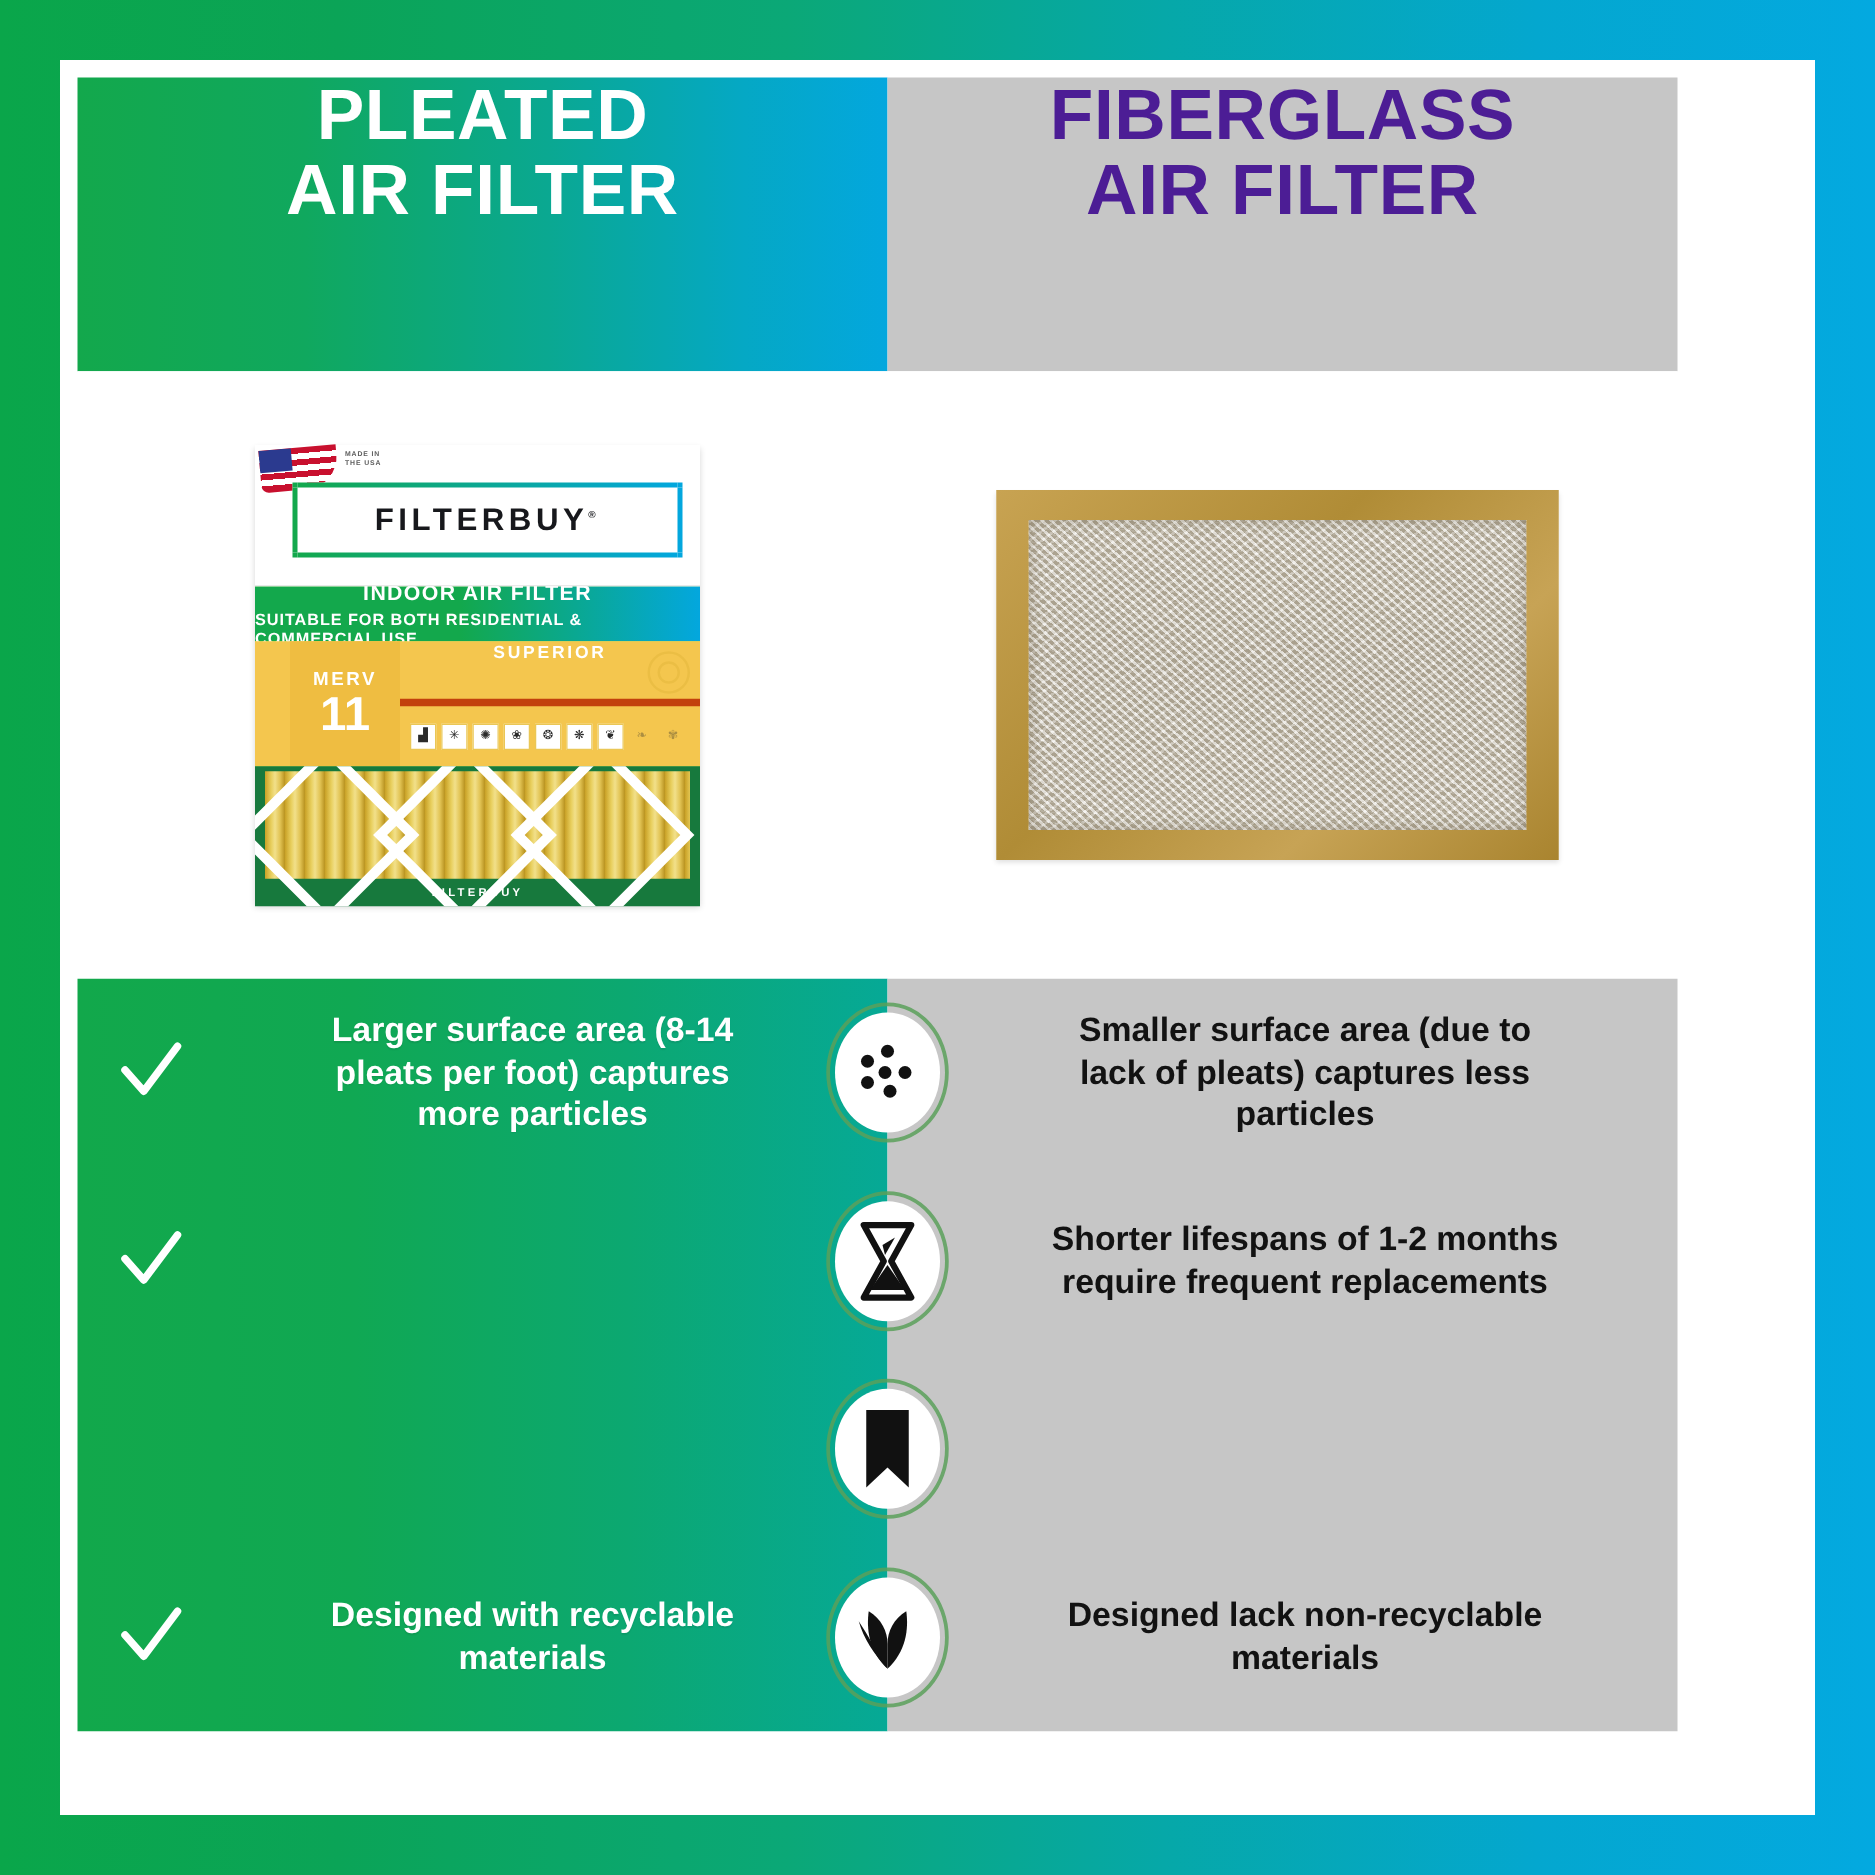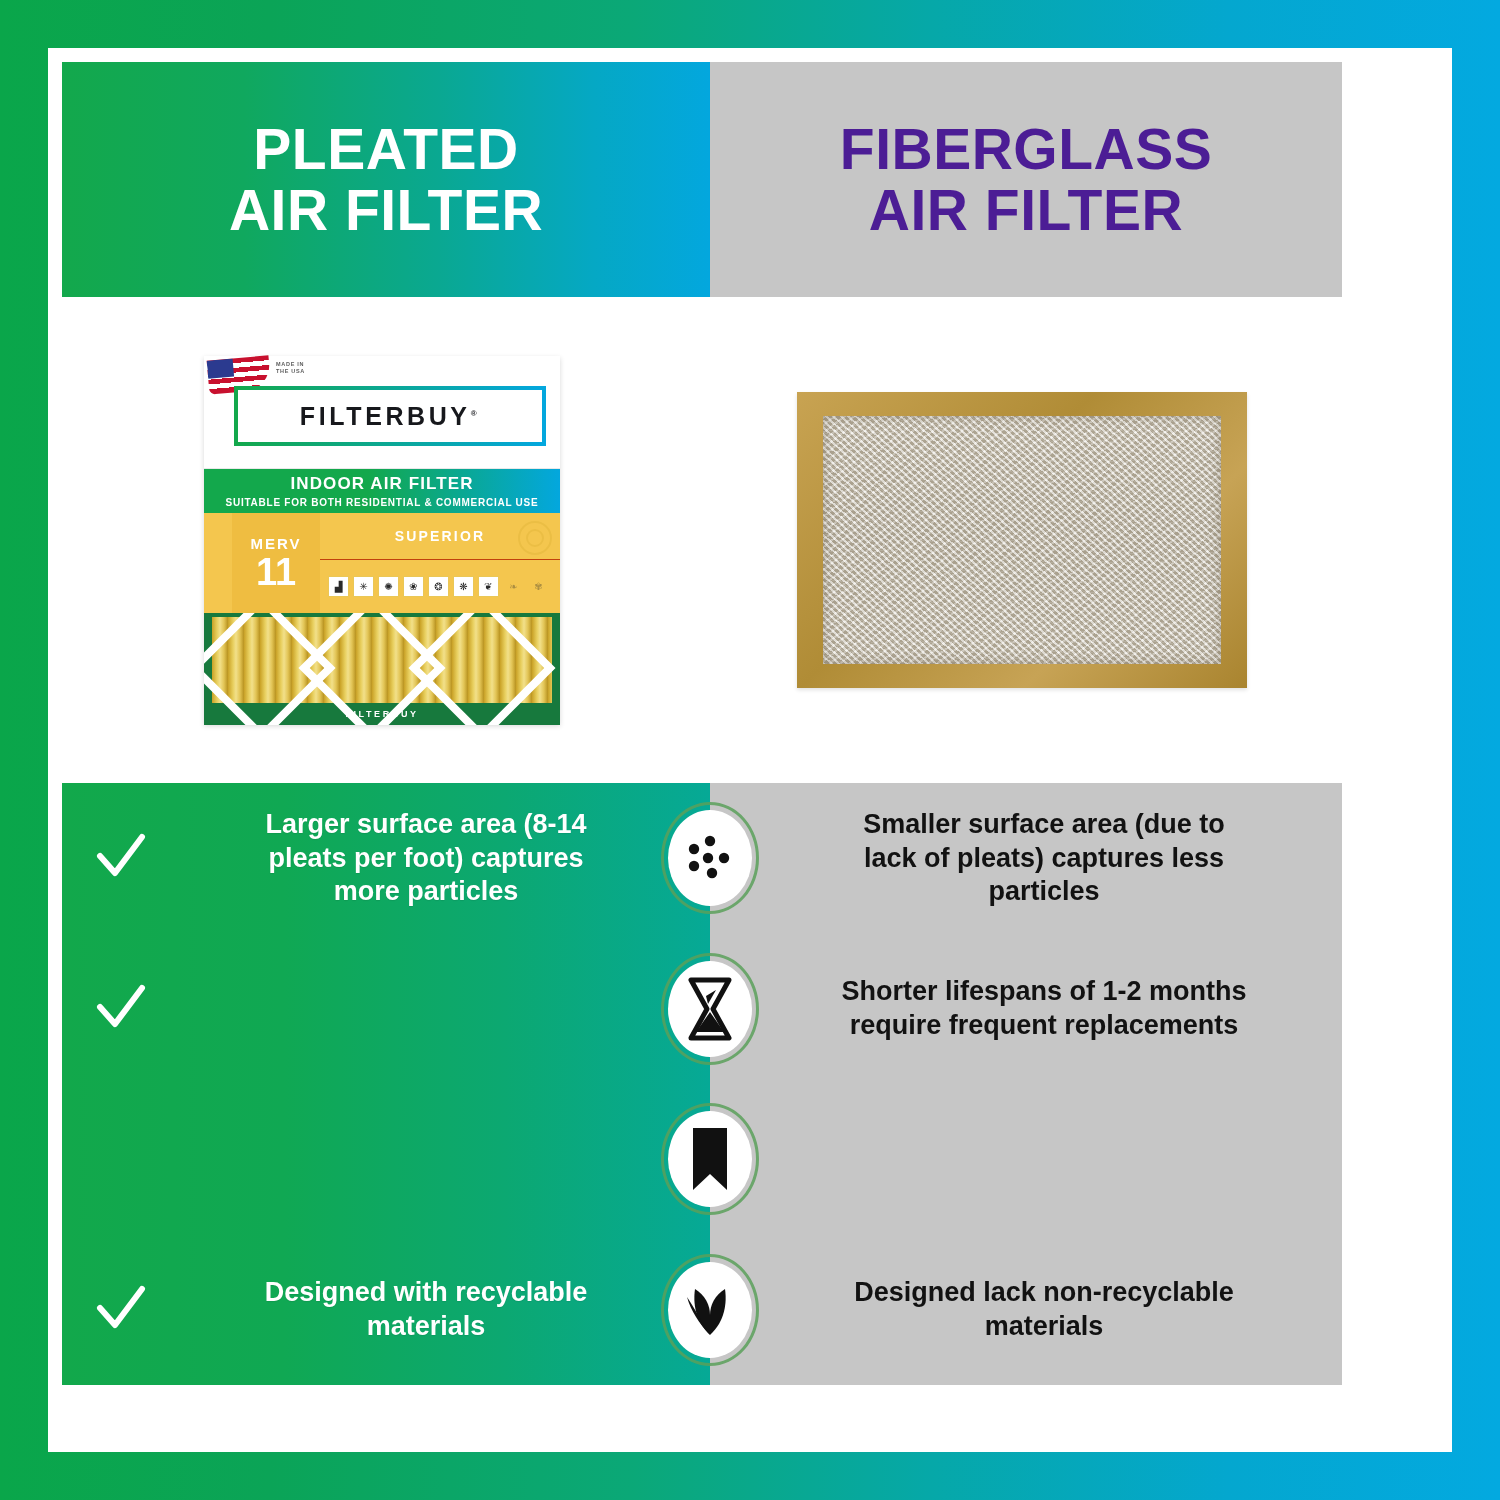"PLEATED" .header-cell { align-items: center -> none }
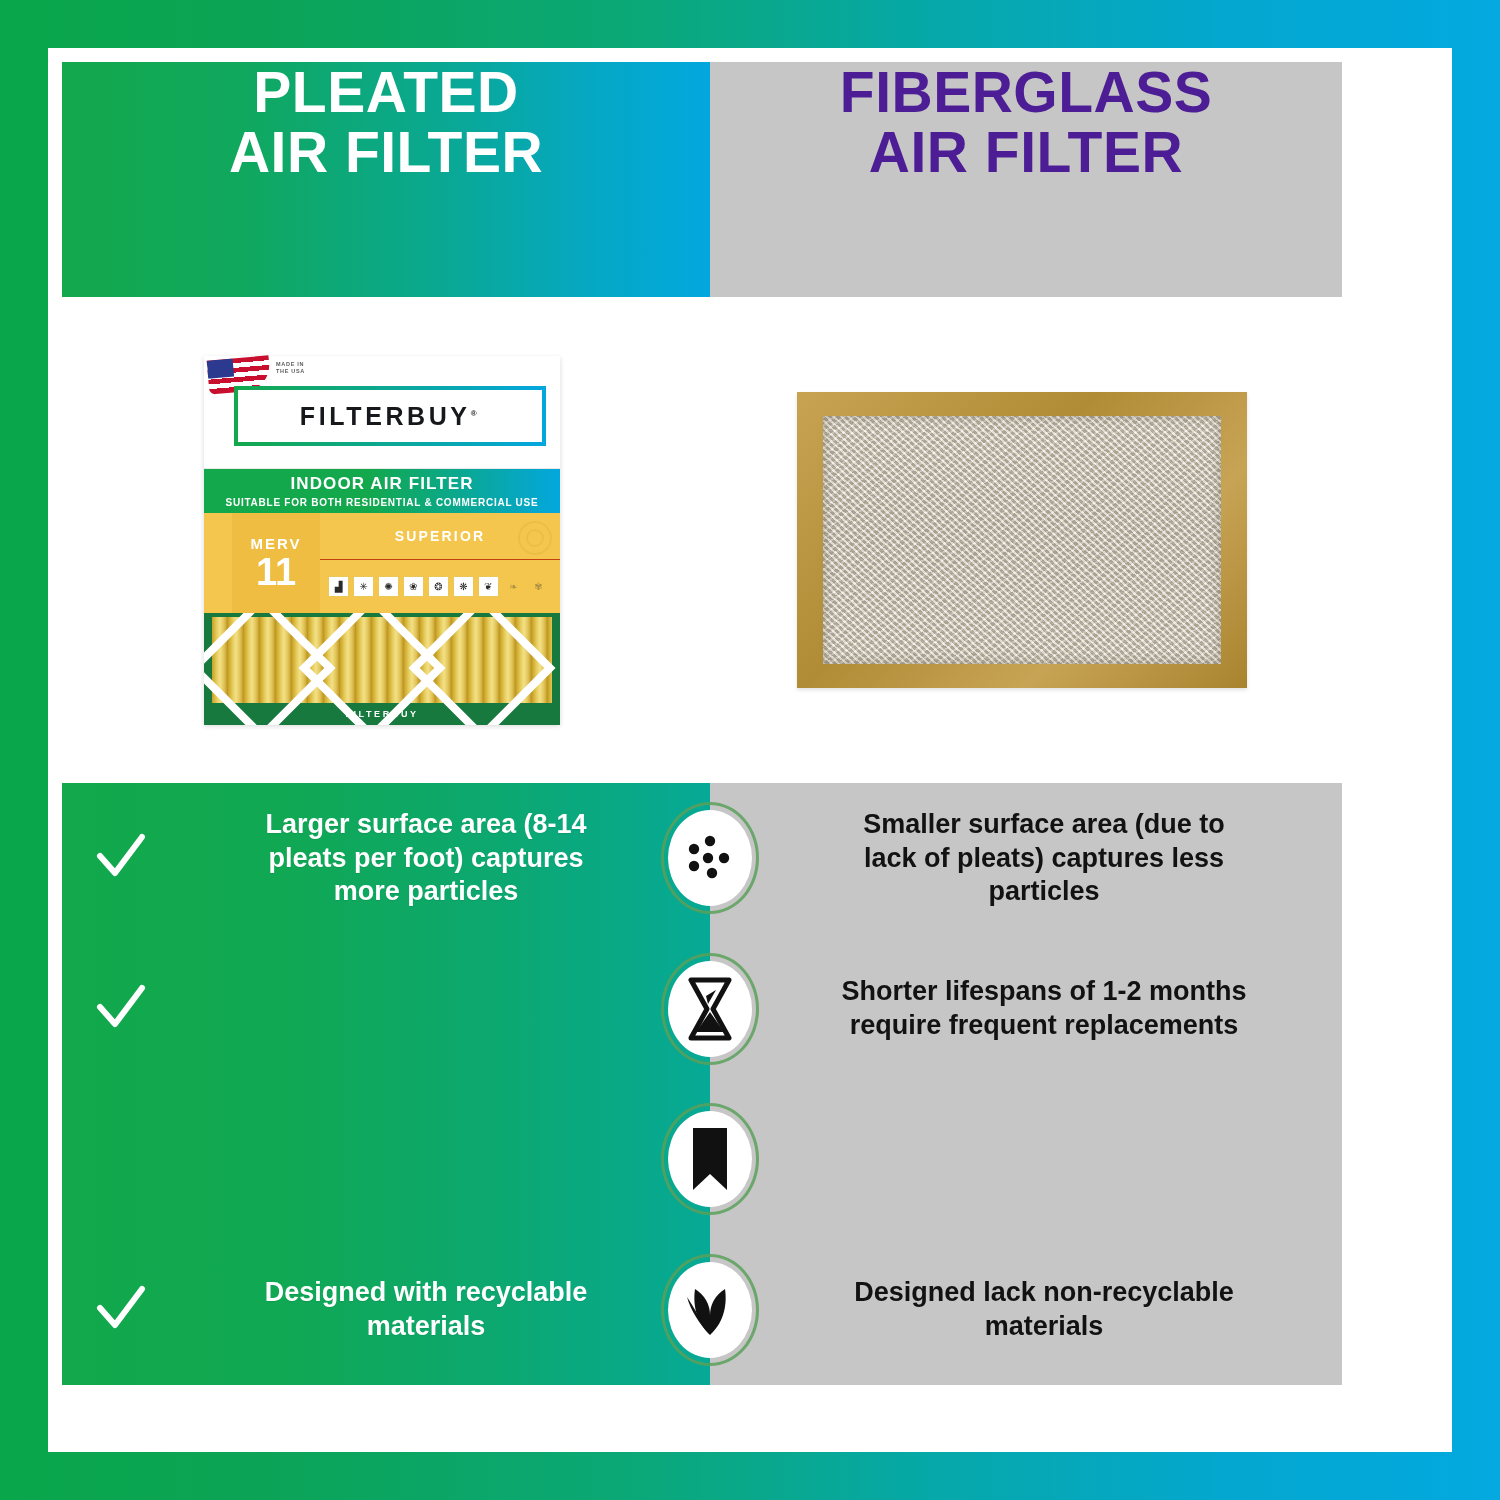"SUITABLE FOR BOTH RESIDENTIAL &" .pb-band-sub { font-size: 10px -> 13px }
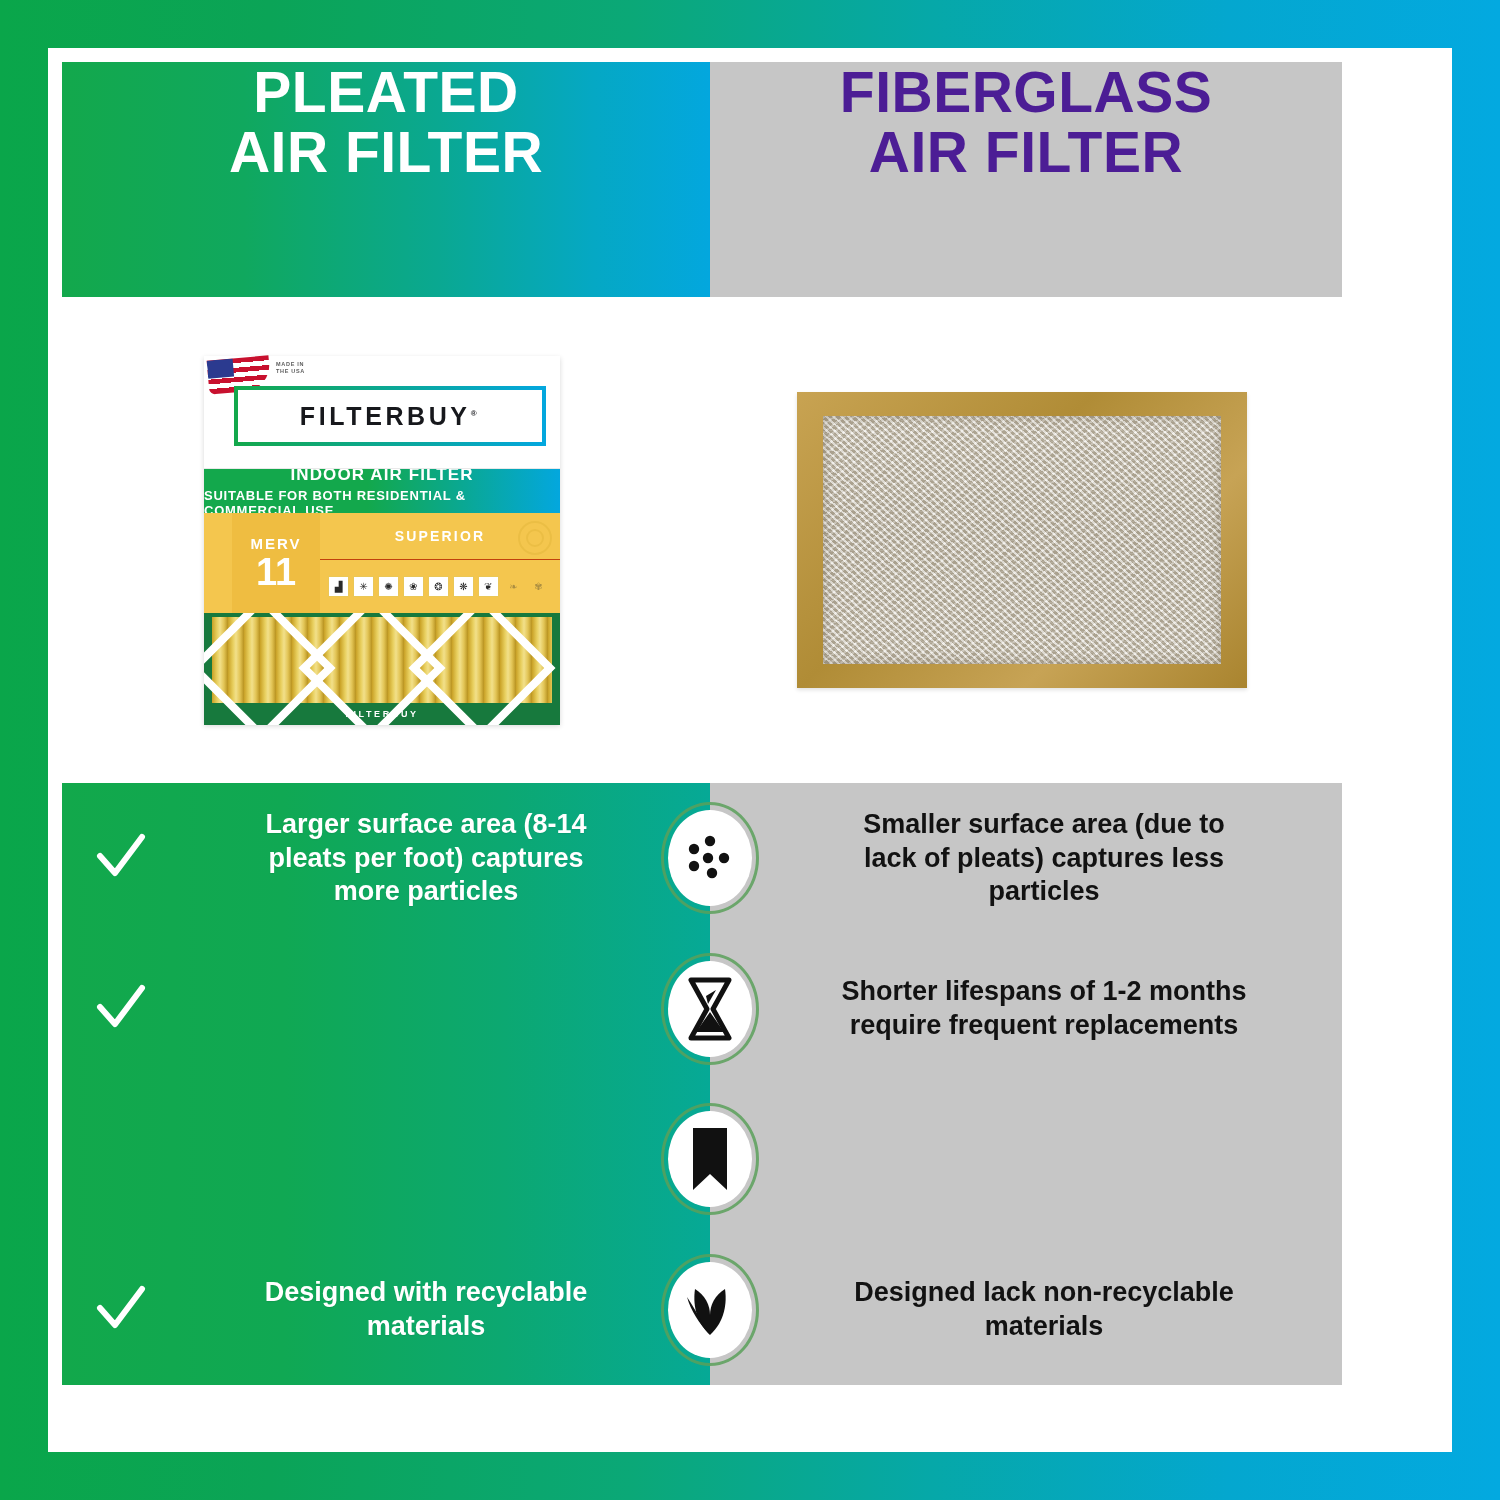"SUPERIOR" .pb-sup-row { align-items: center -> flex-start; border-bottom: 1px solid #c2410c -> 6px solid #c2410c }
